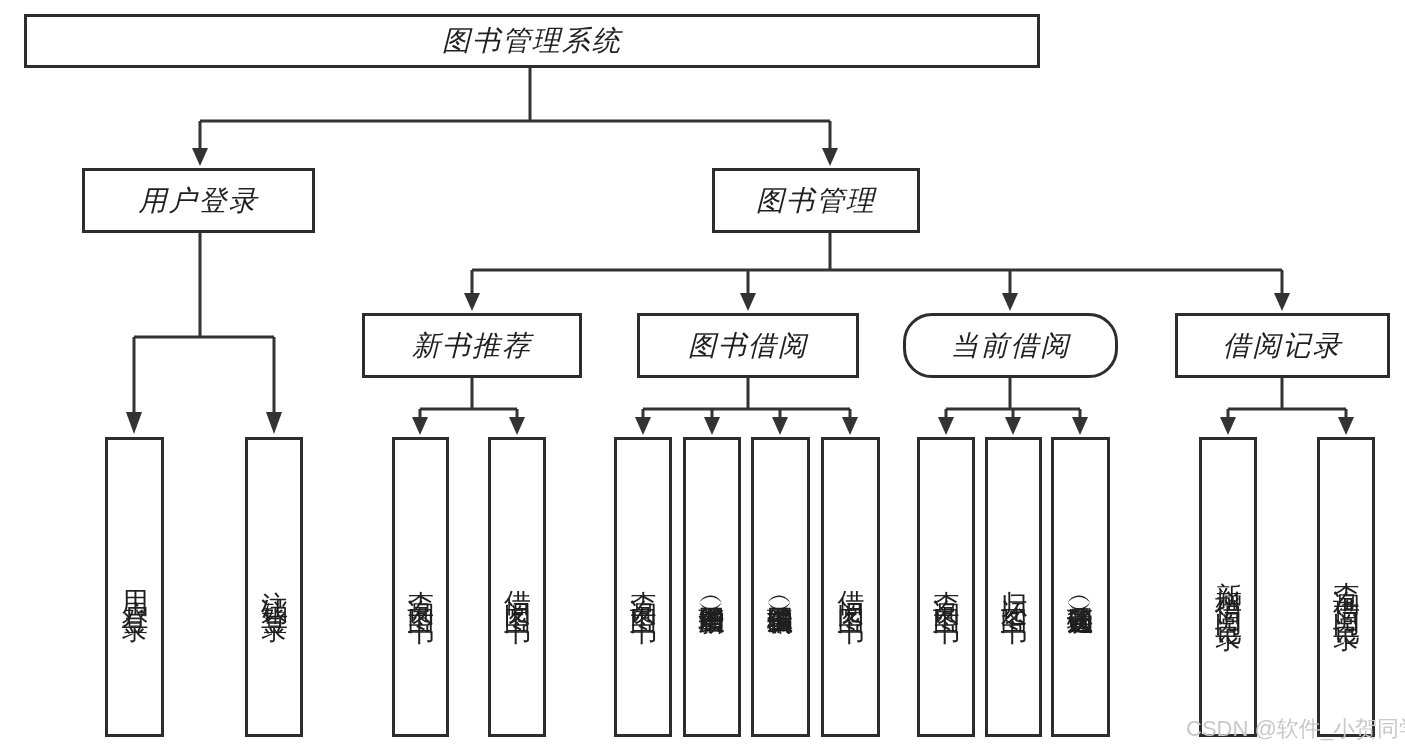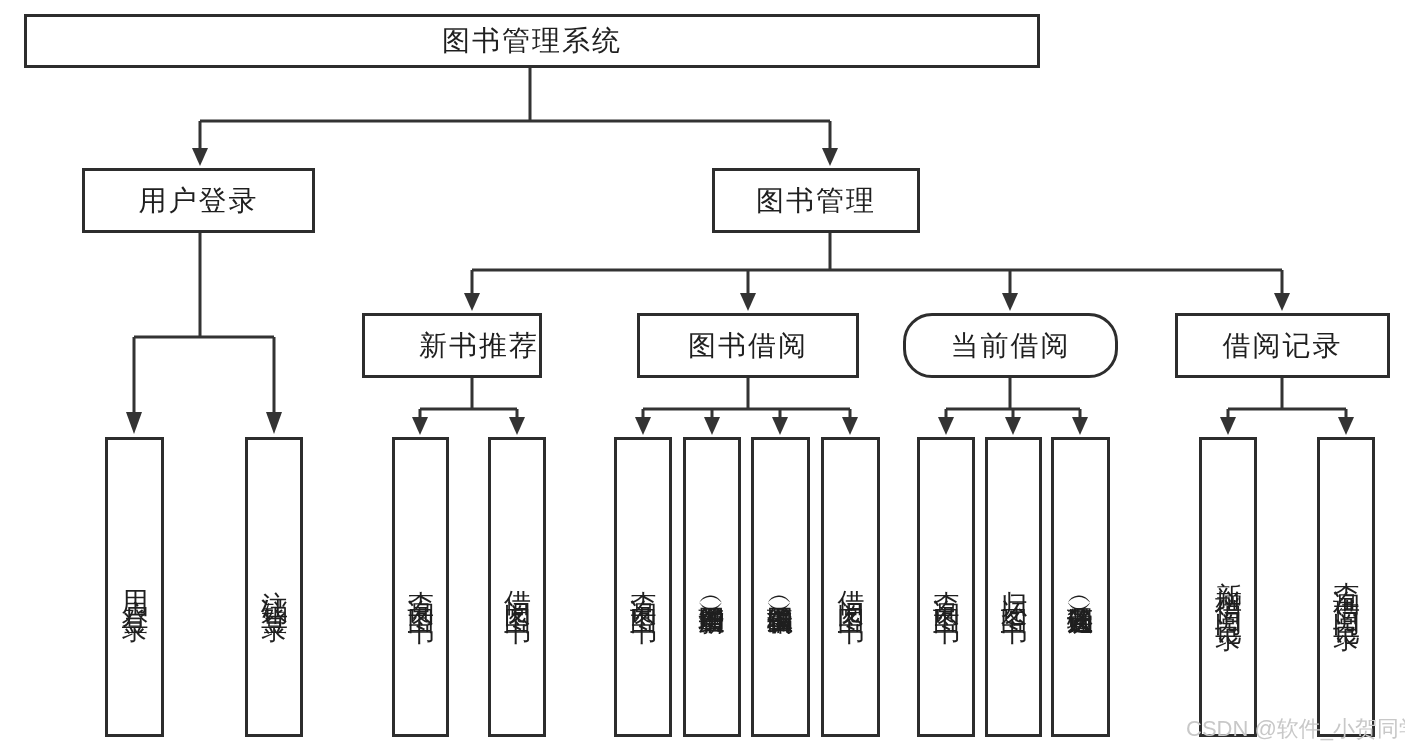"图书管理系统" .hlabel { font-style: none -> italic }
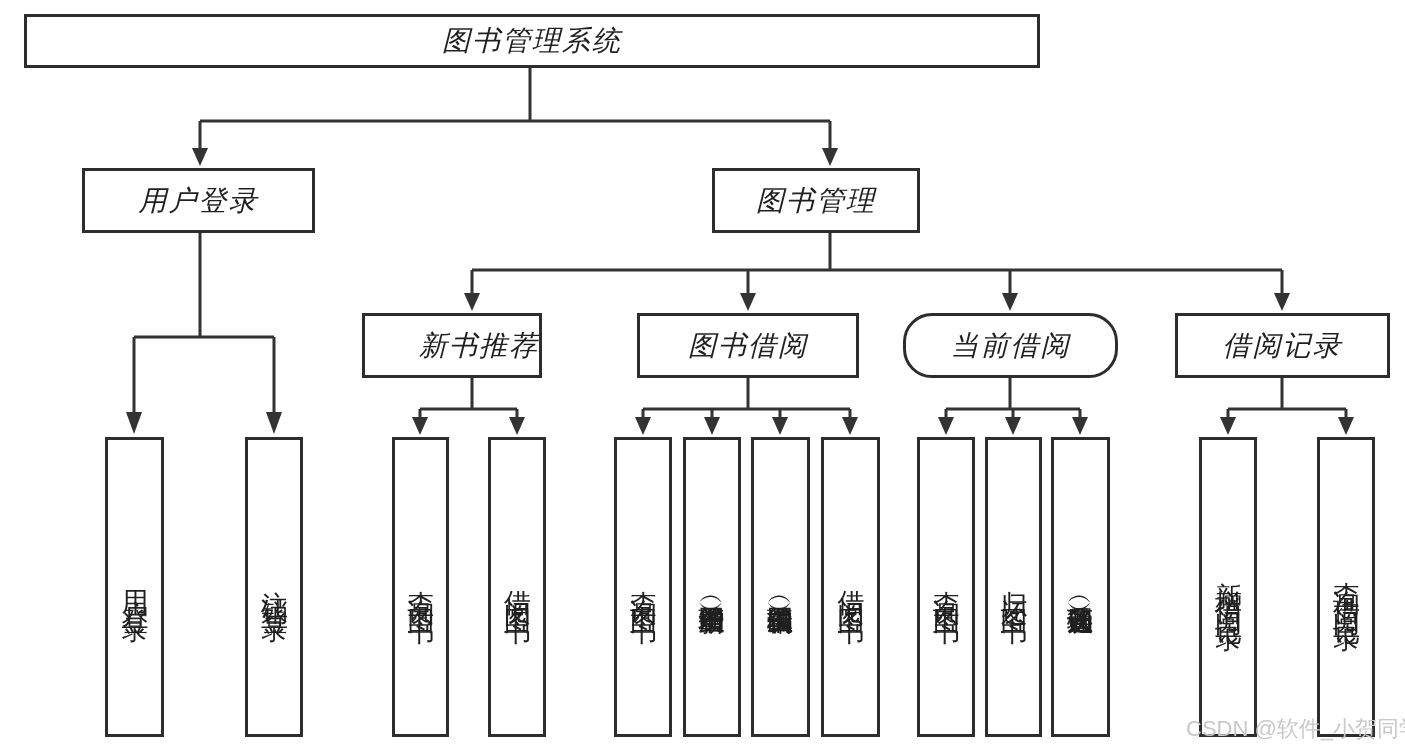"新书推荐" div.node { justify-content: flex-end -> none; width: 180px -> 220px }
